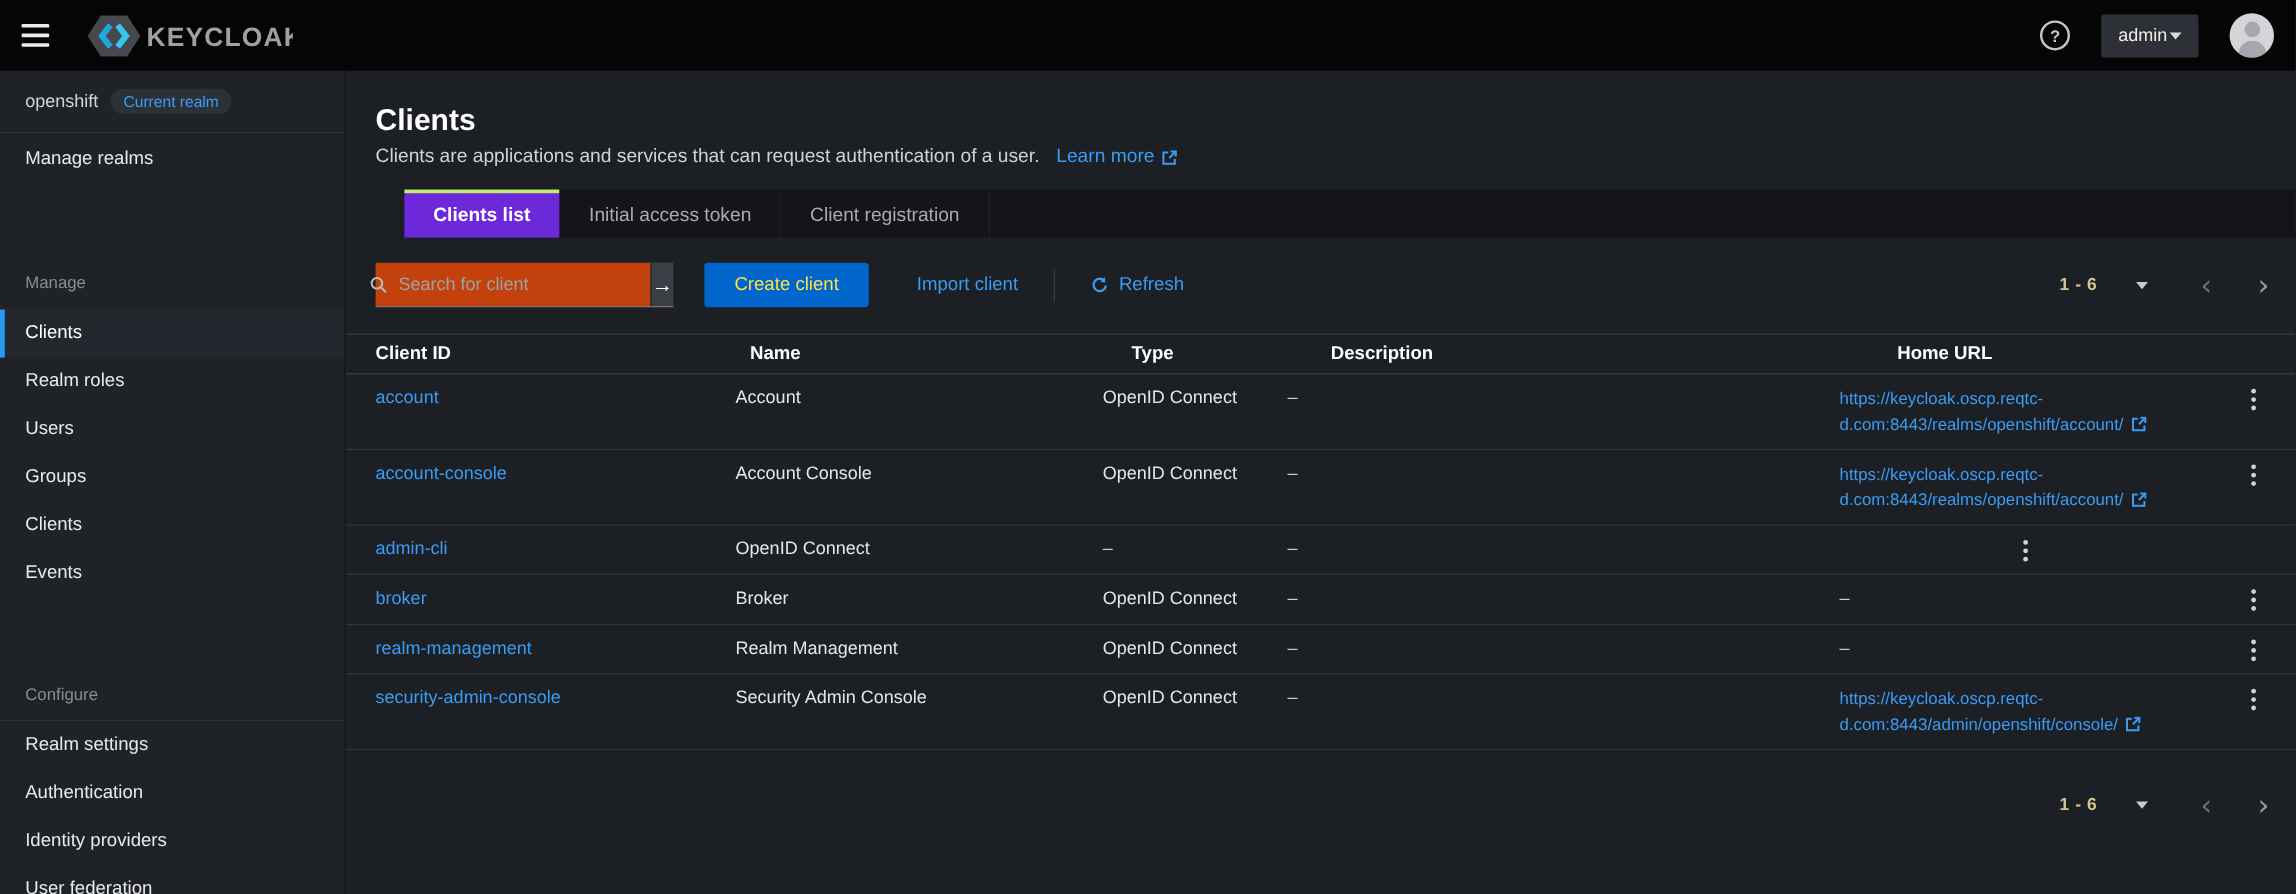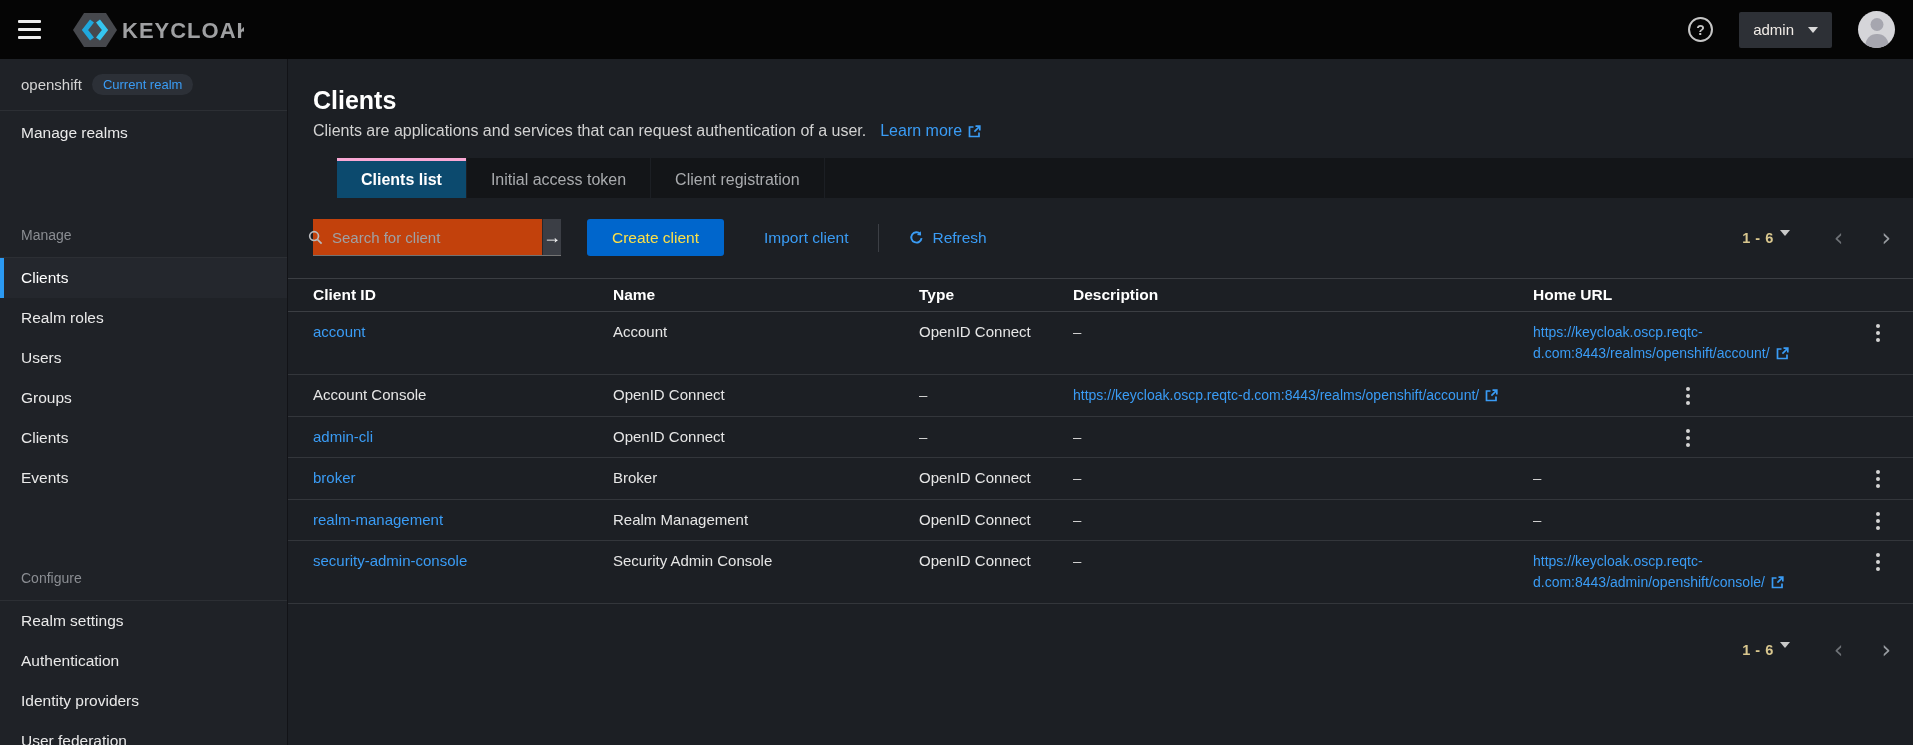"admin" .user-menu { gap: 14px -> 2px }
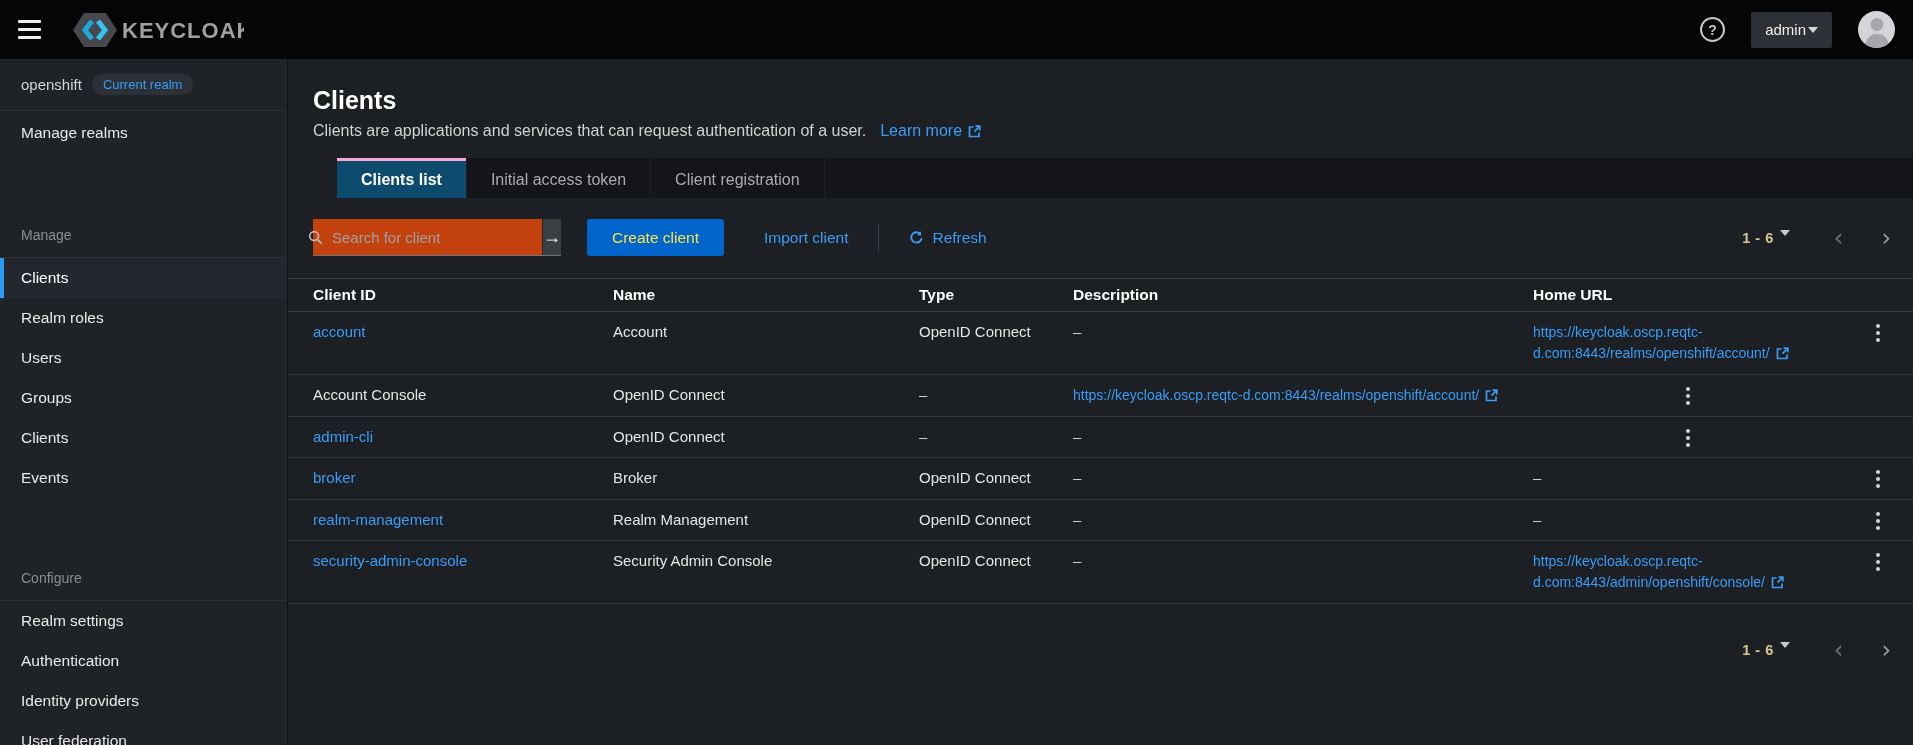"Clients list" .tab.active { background: #0c4a6e -> #6d28d9; border-top: 3px solid #f9a8d4 -> 3px solid #bef264 }
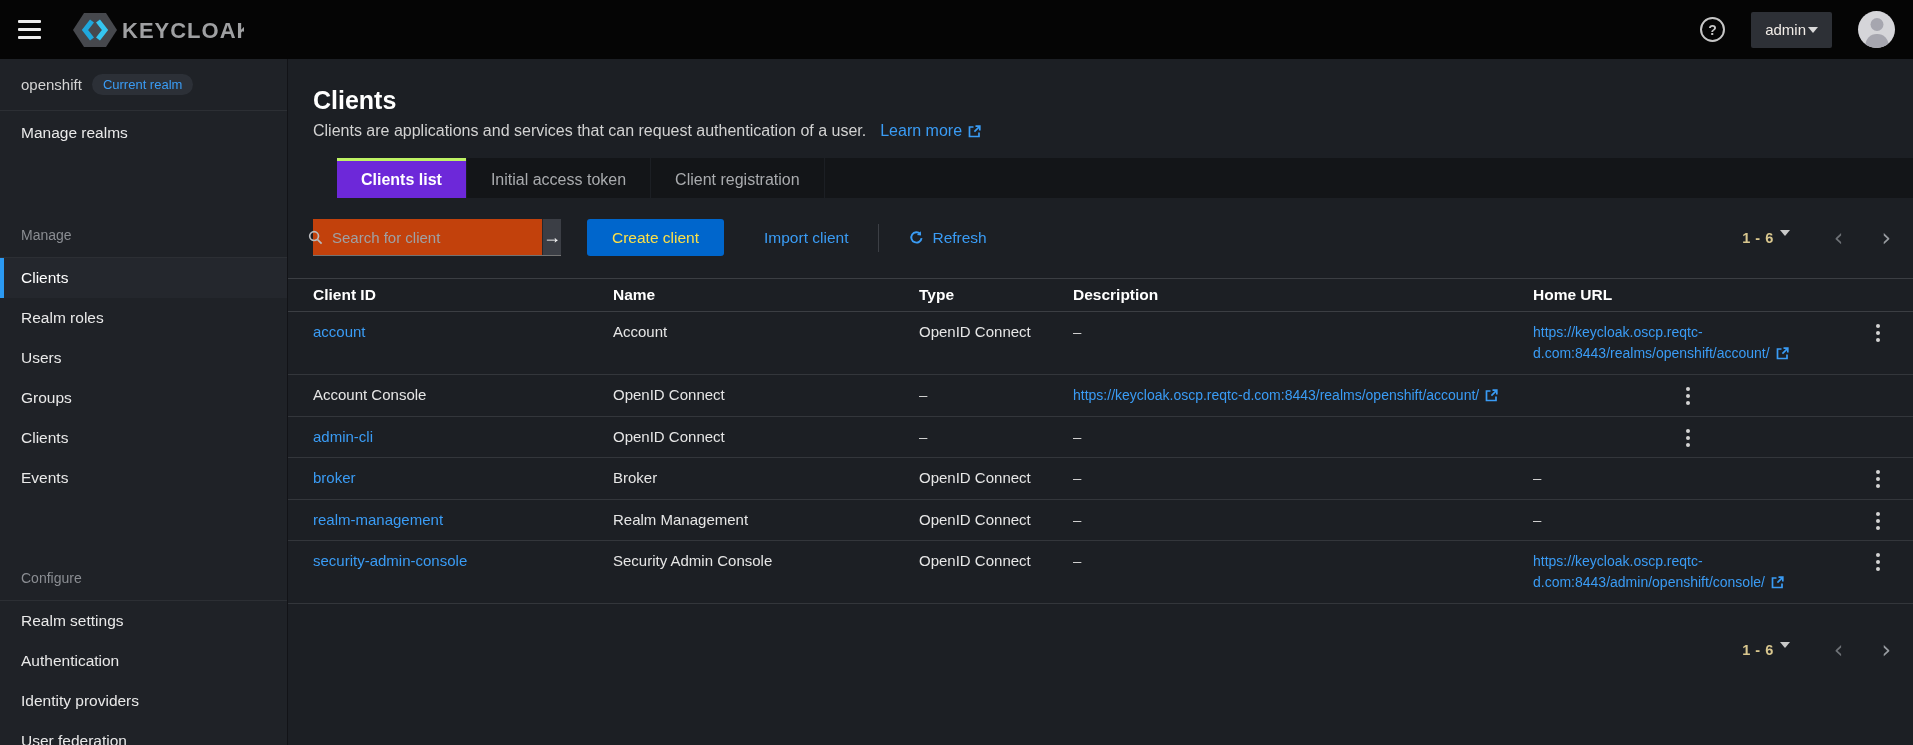"1 - 6" .pag-menu { align-items: none -> center; gap: 6px -> 32px }
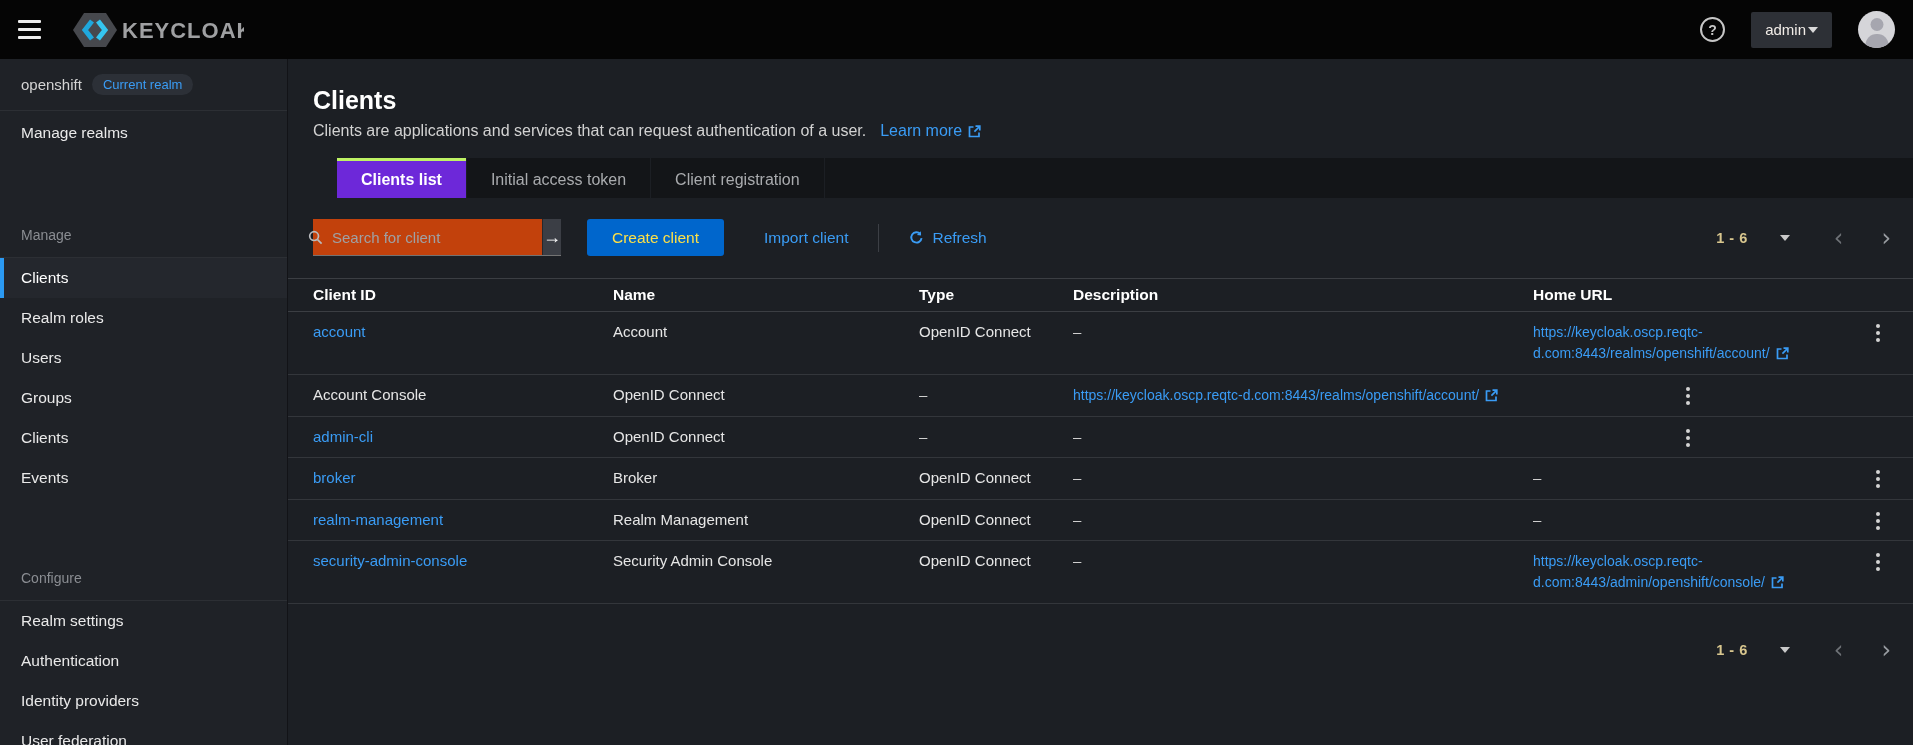"Client ID" .thead { gap: none -> 12px }
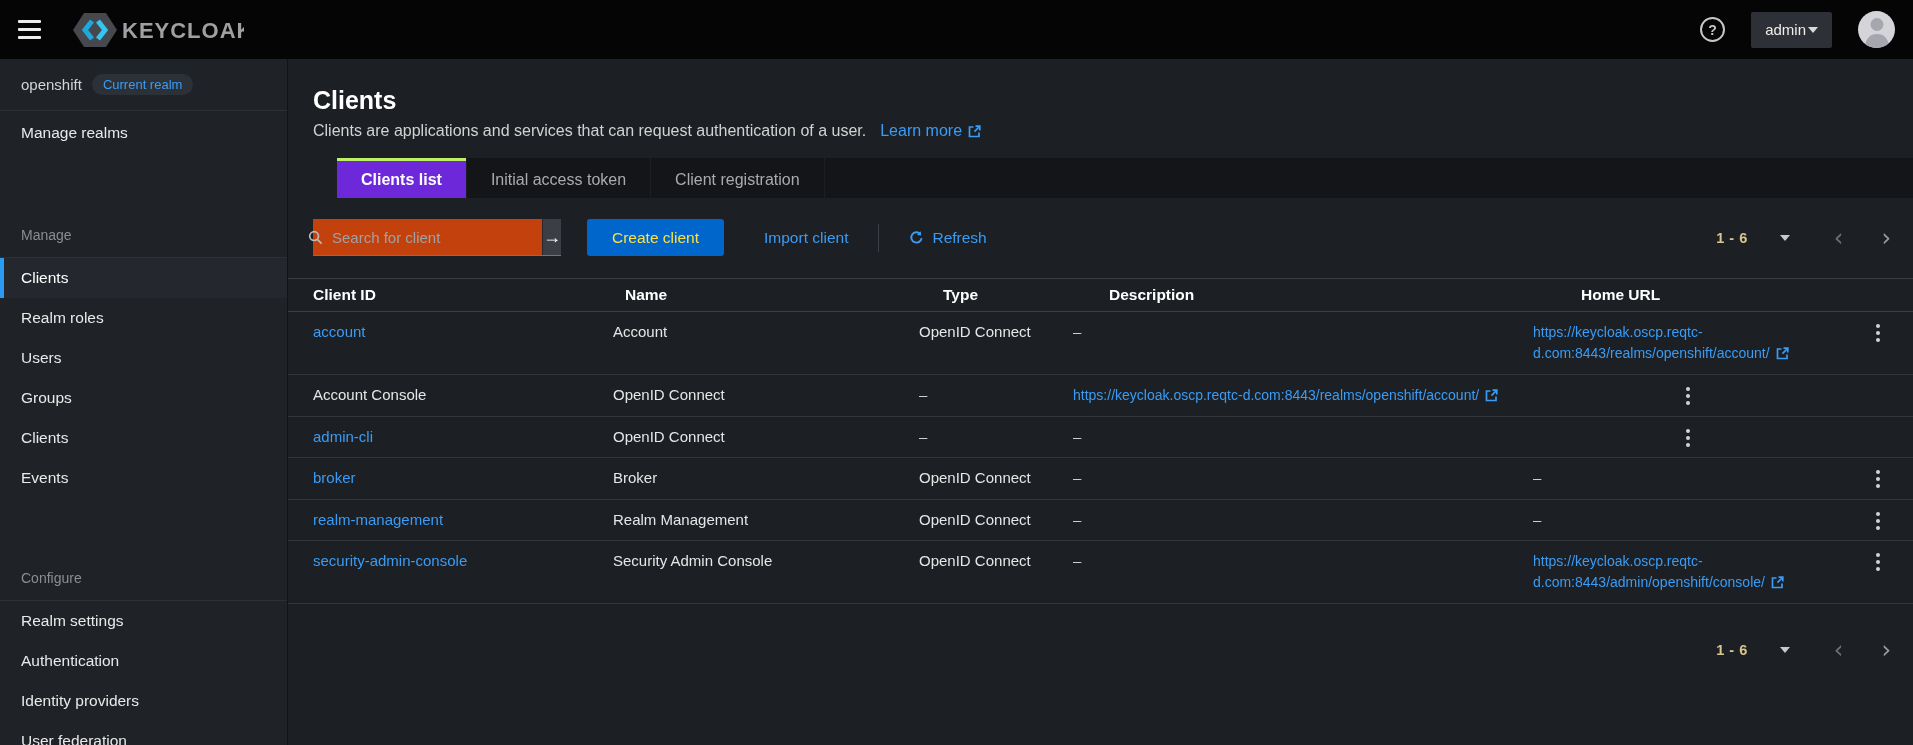"account-console" div.cell { html: none -> <div><a>account-console</a></div> }
